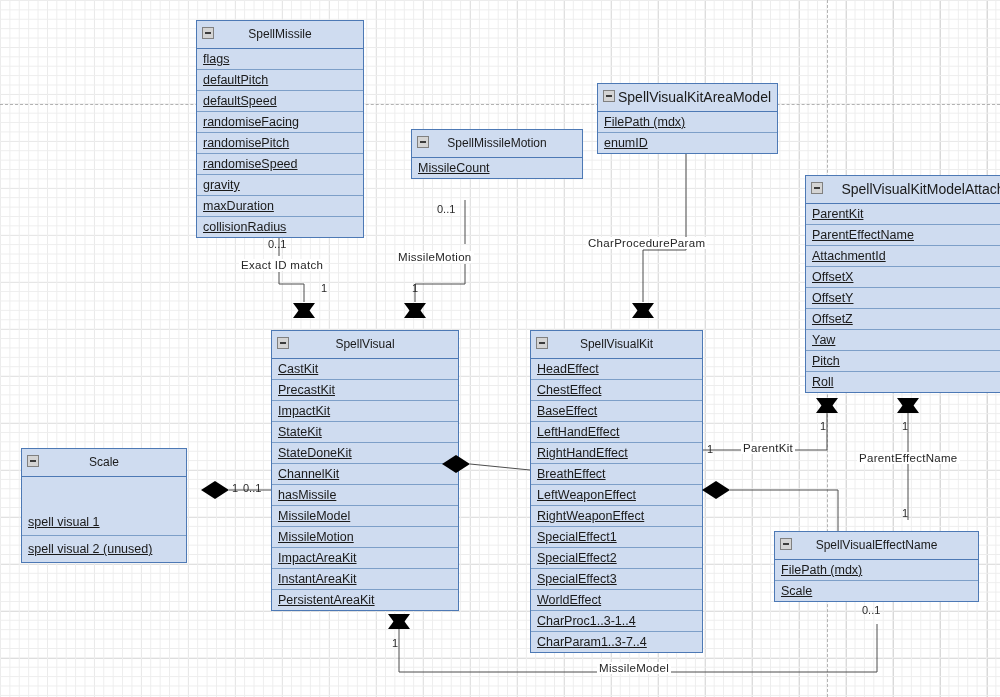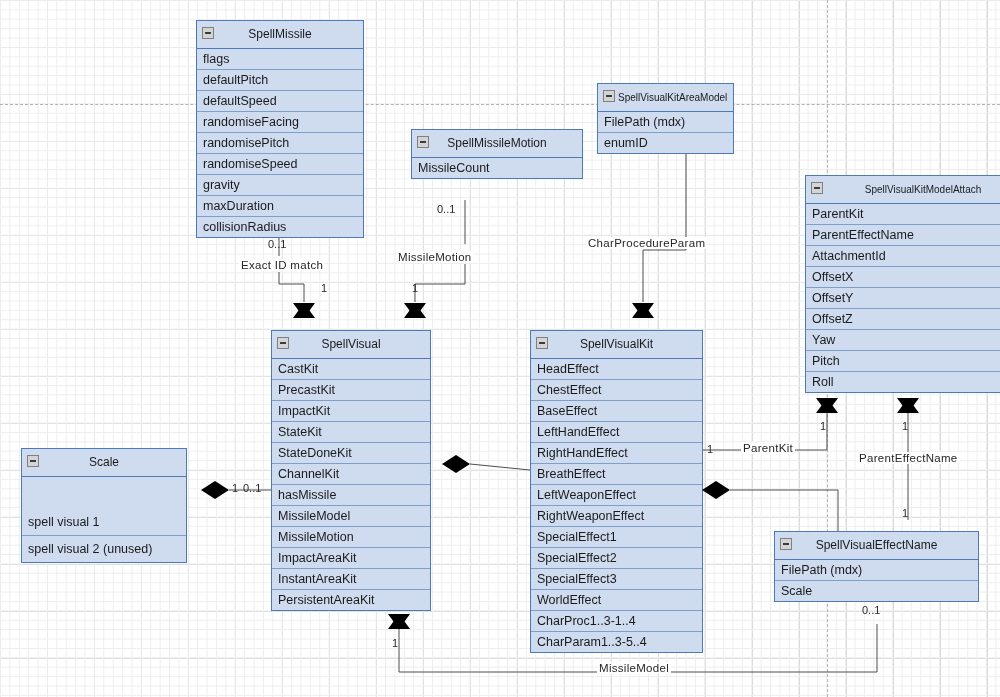"flags" .cls .row { text-decoration: none -> underline }
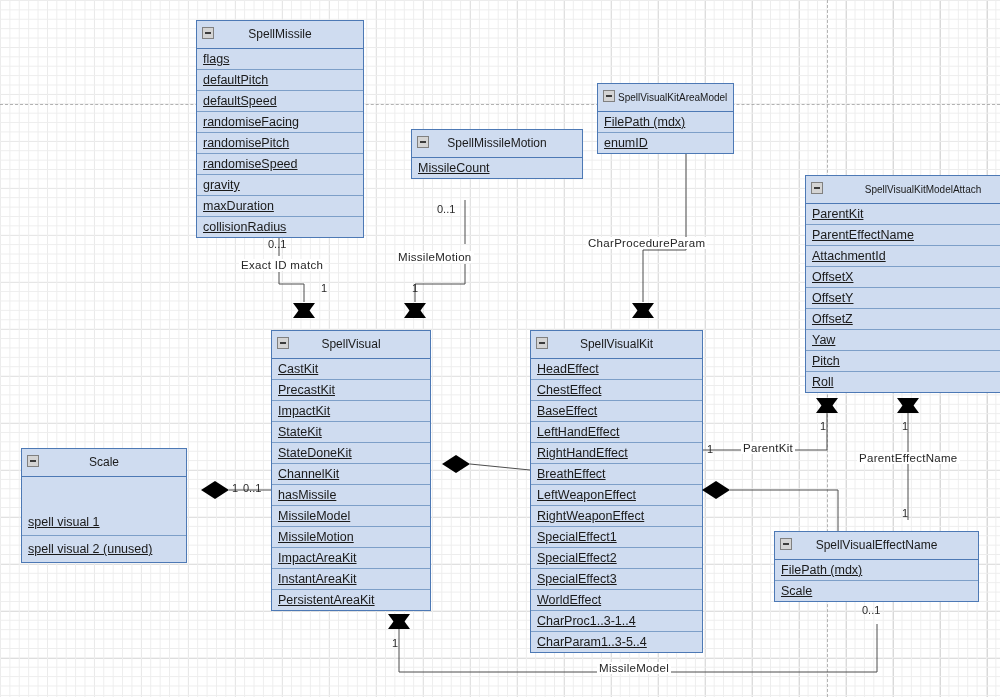"SpellVisualKitAreaModel" .cls .hdr.tight { font-size: 10px -> 14px }
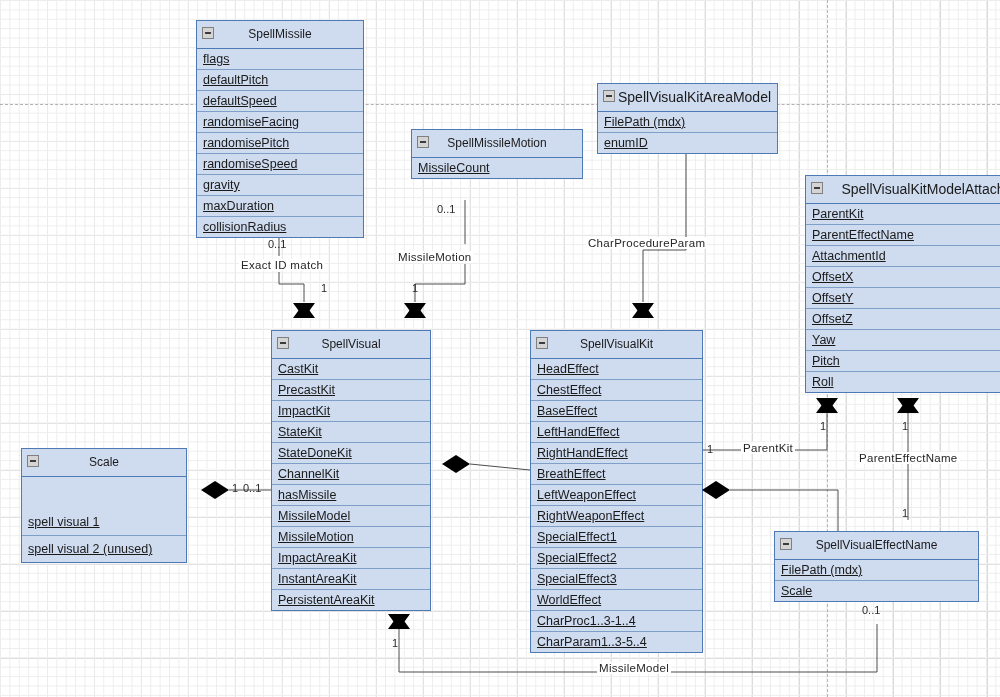"SpellVisual" div.cls { width: 160px -> 188px }
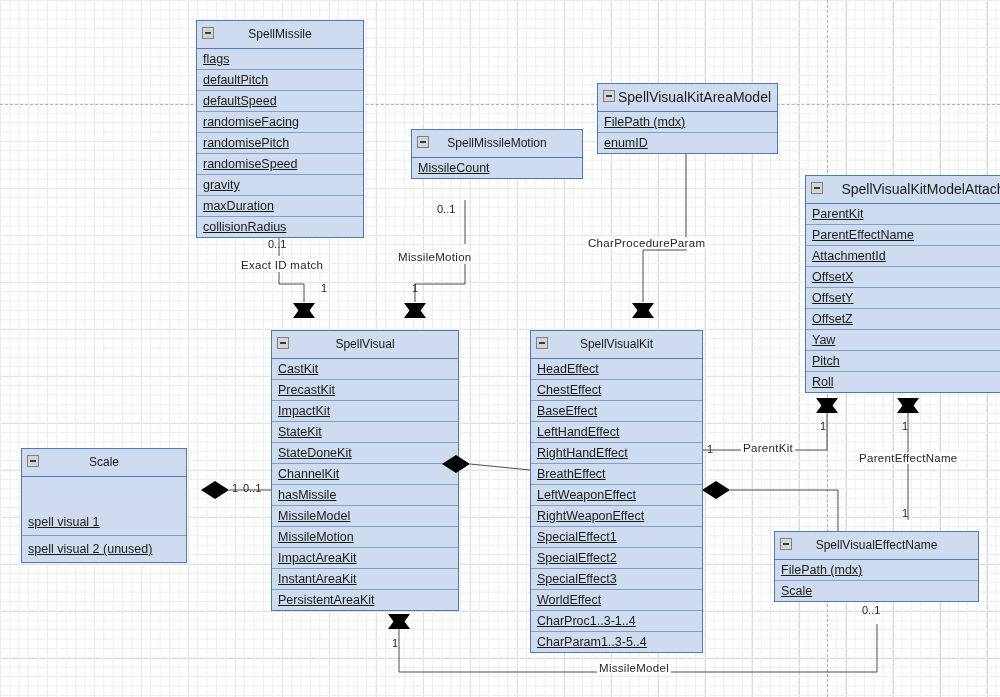"CharParam1..3-5..4" div.row { text: CharParam1..3-5..4 -> CharParam1..3-7..4 }
